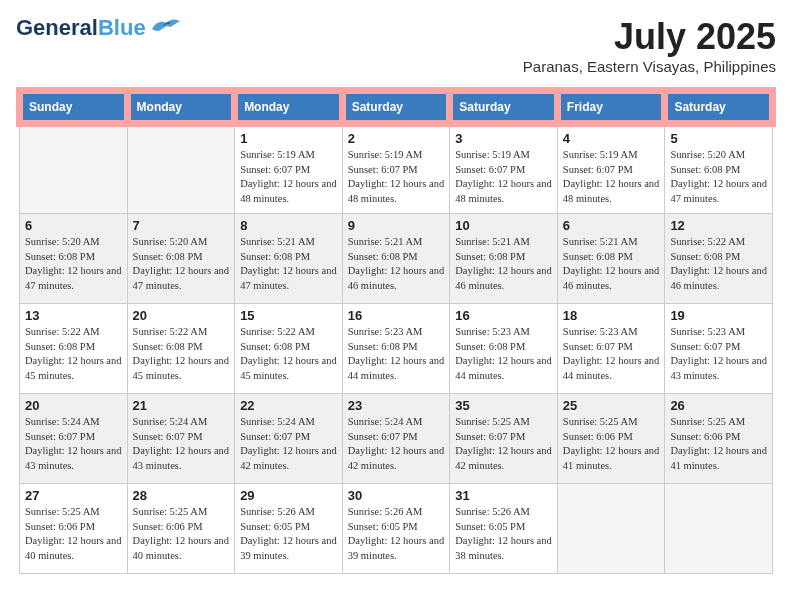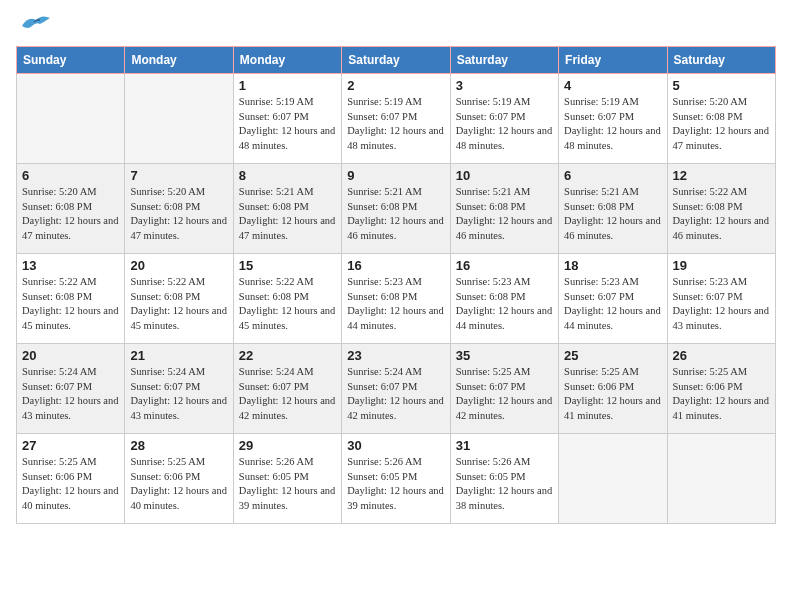"GeneralBlue" div { html: none -> <div> General<span>Blue</span> </div> }
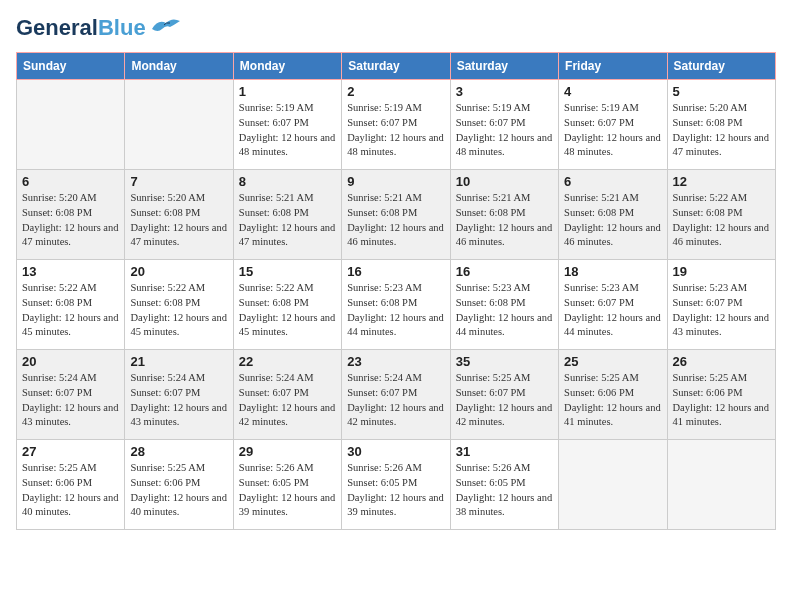"July 2025" div.title-block { html: none -> <div> <div>July 2025</div> <div>Paranas, Eastern Visayas, Philippines</div> </div> }
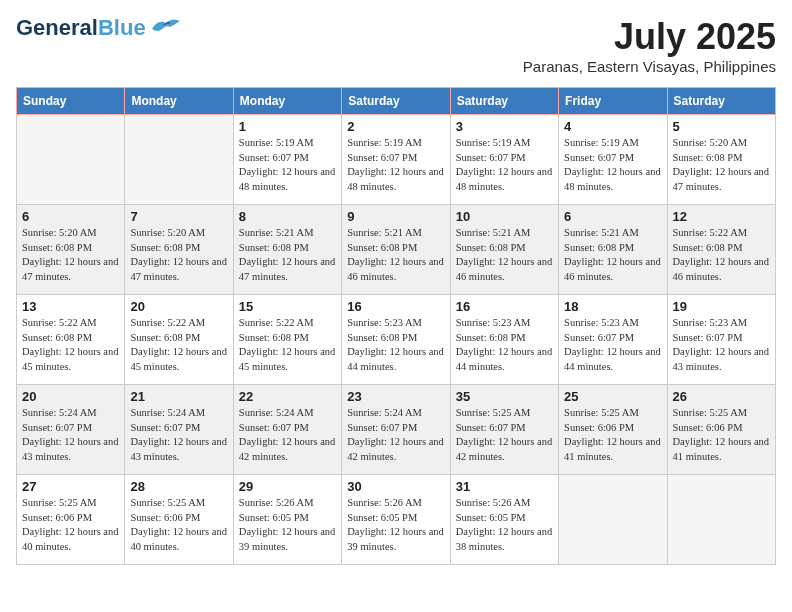"Sunday" .calendar th { border: 1px solid #fca5a5 -> 7px solid #fca5a5 }
